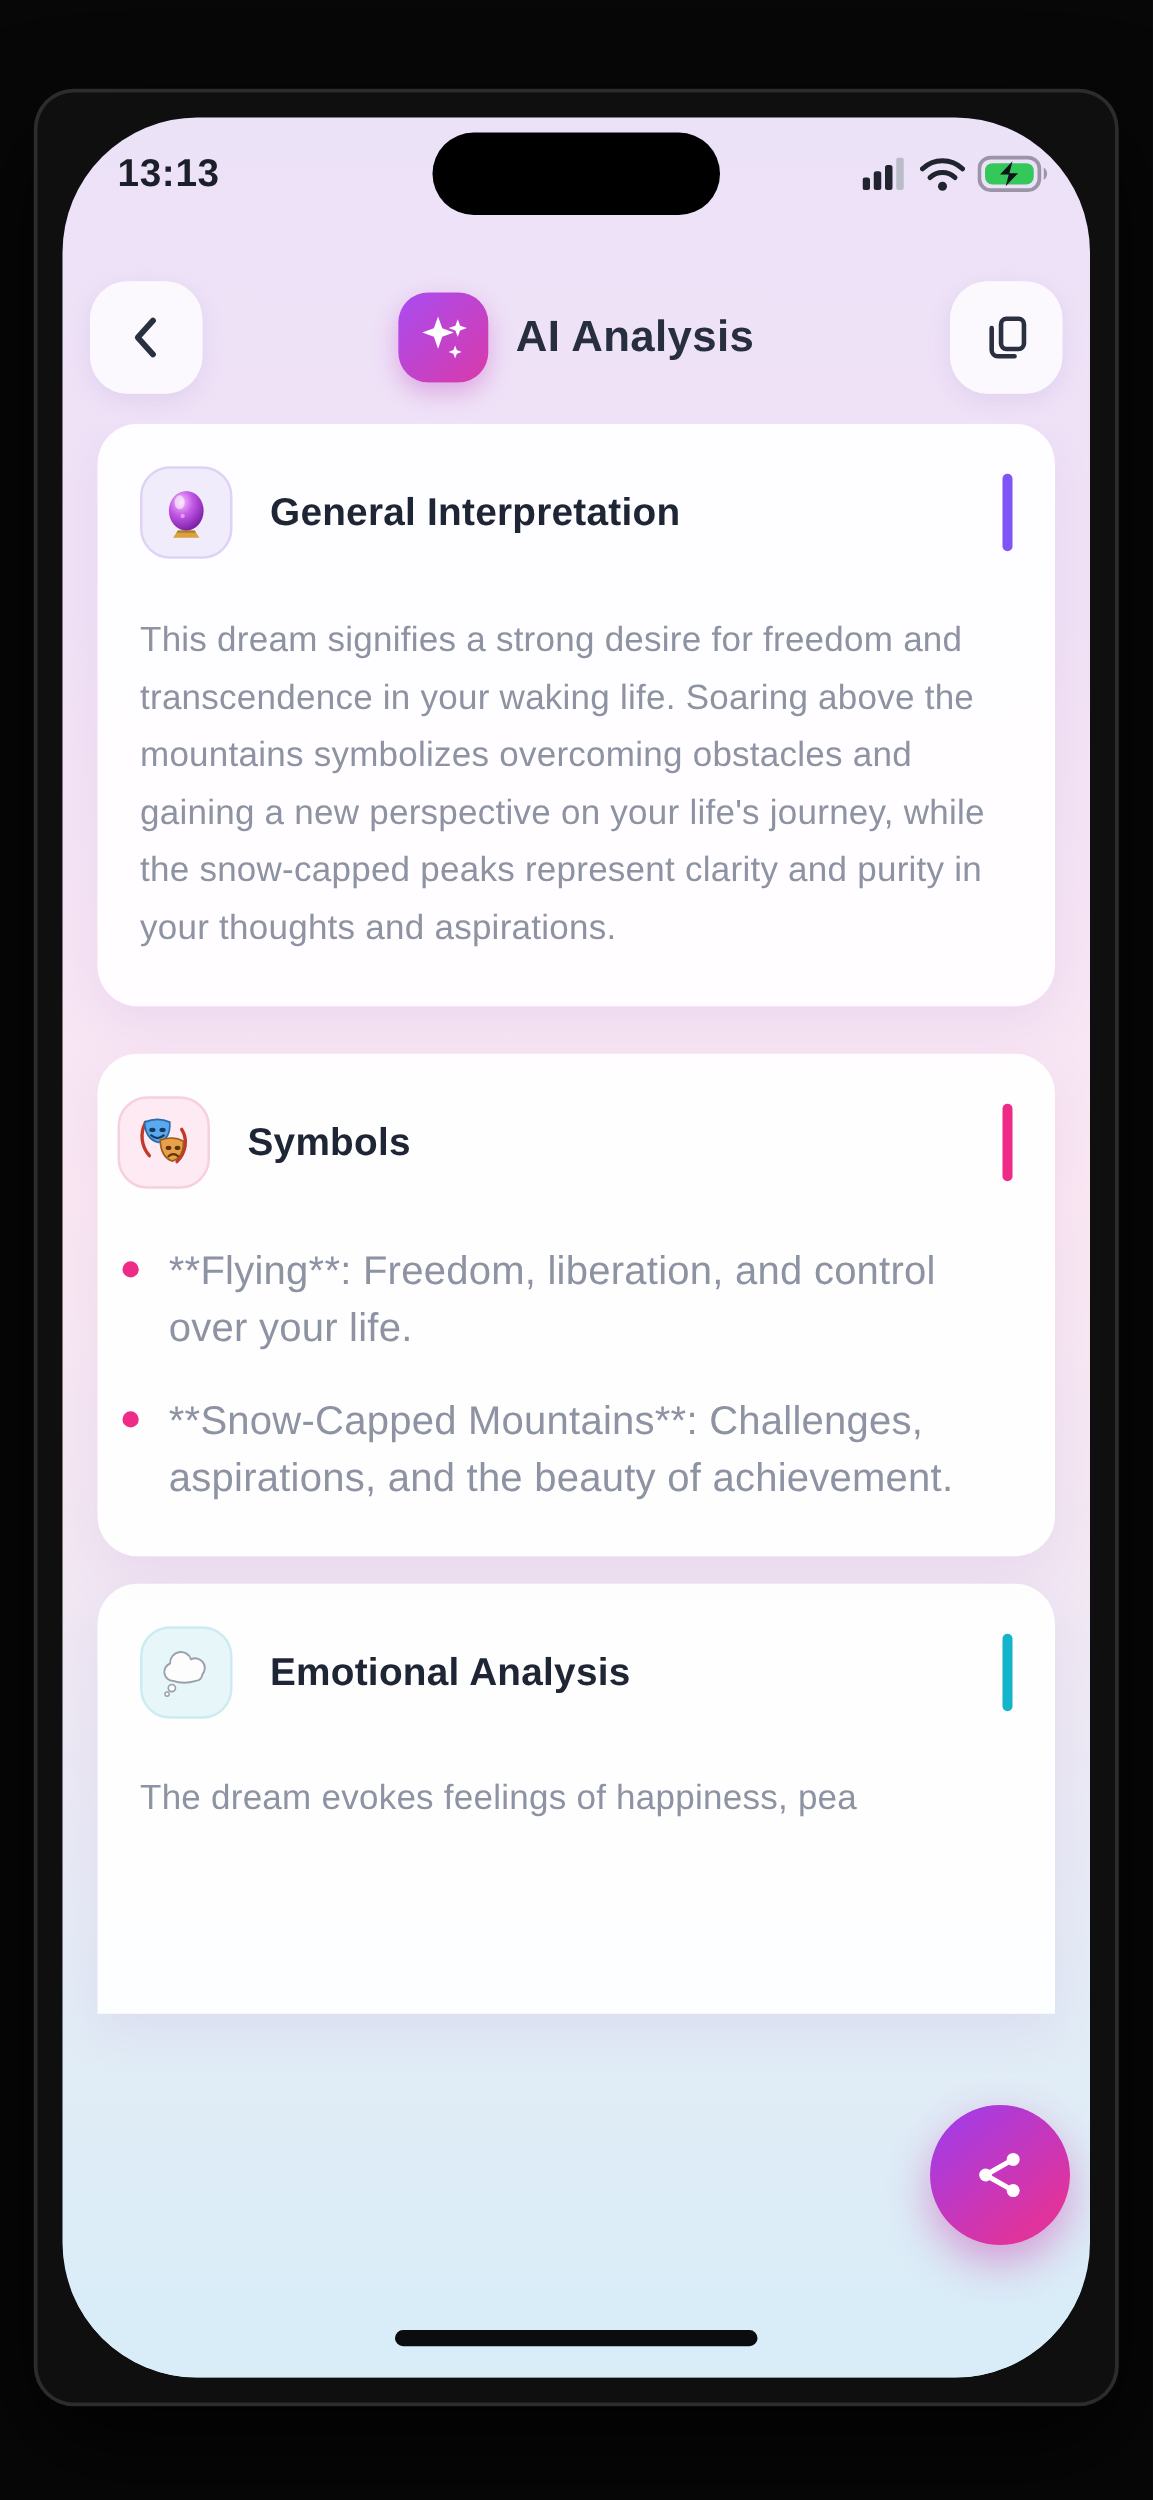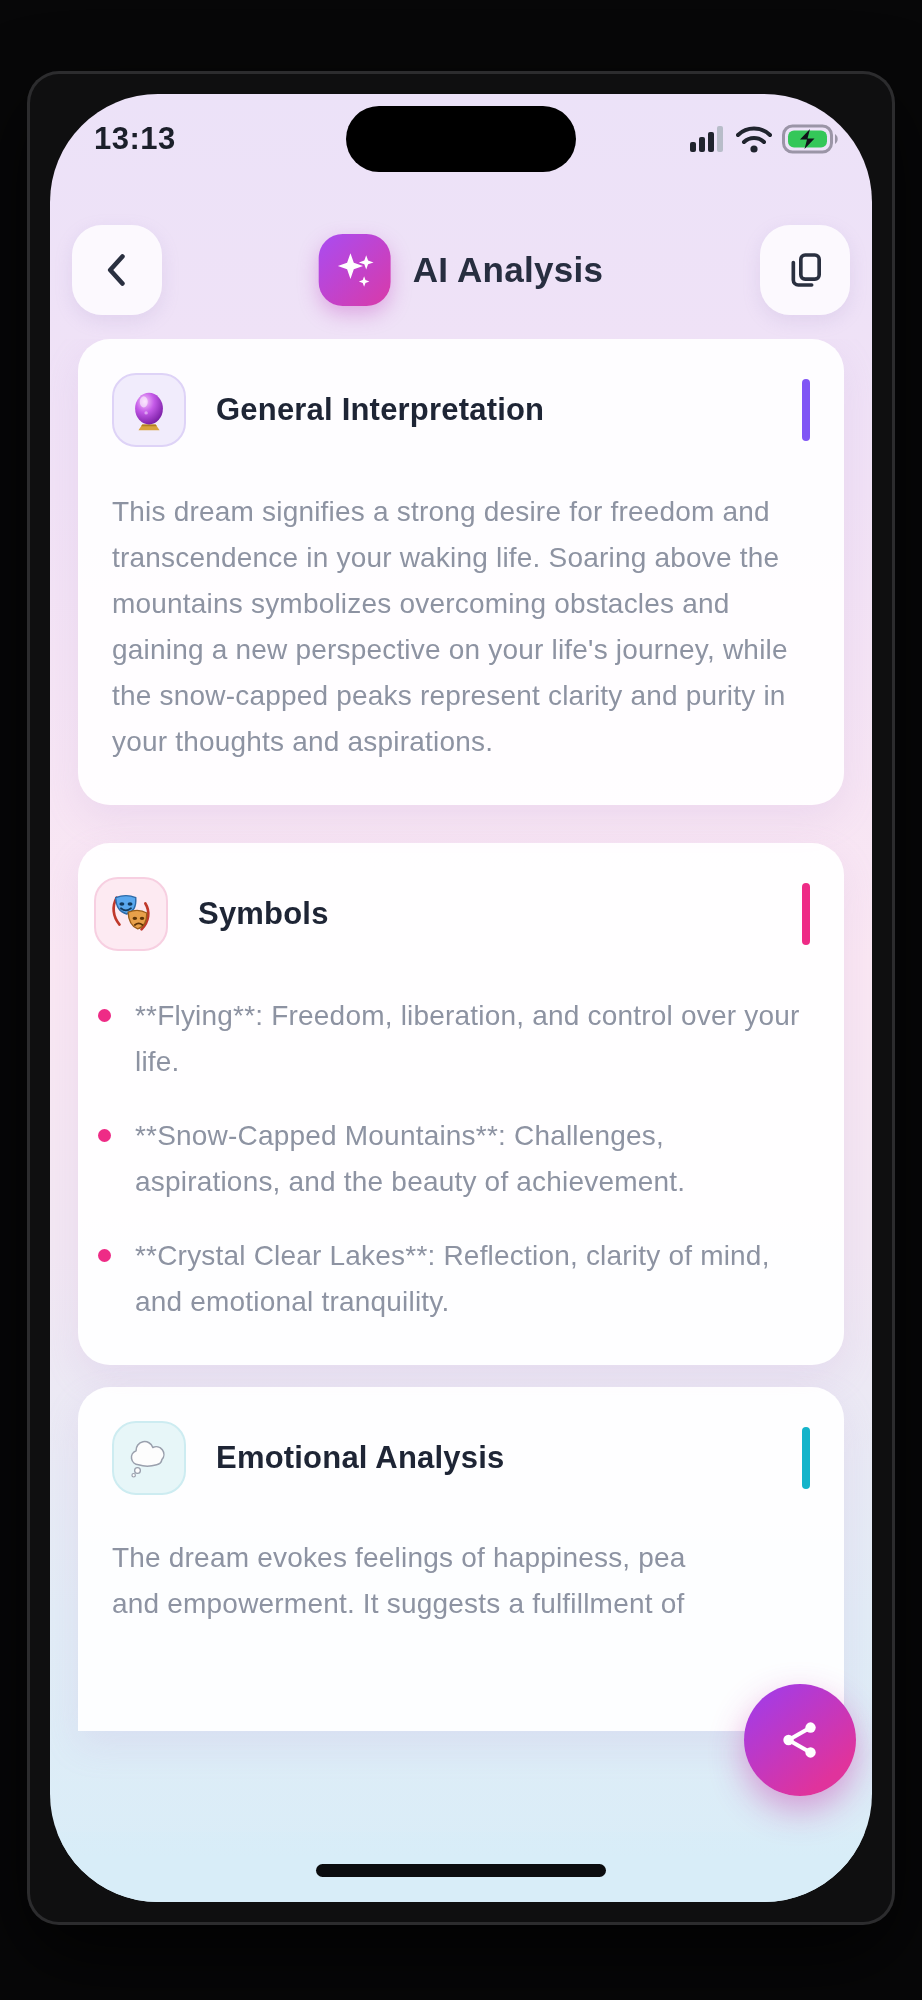"**Flying**: Freedom, liberation, and" .btext { font-size: 28px -> 32px }
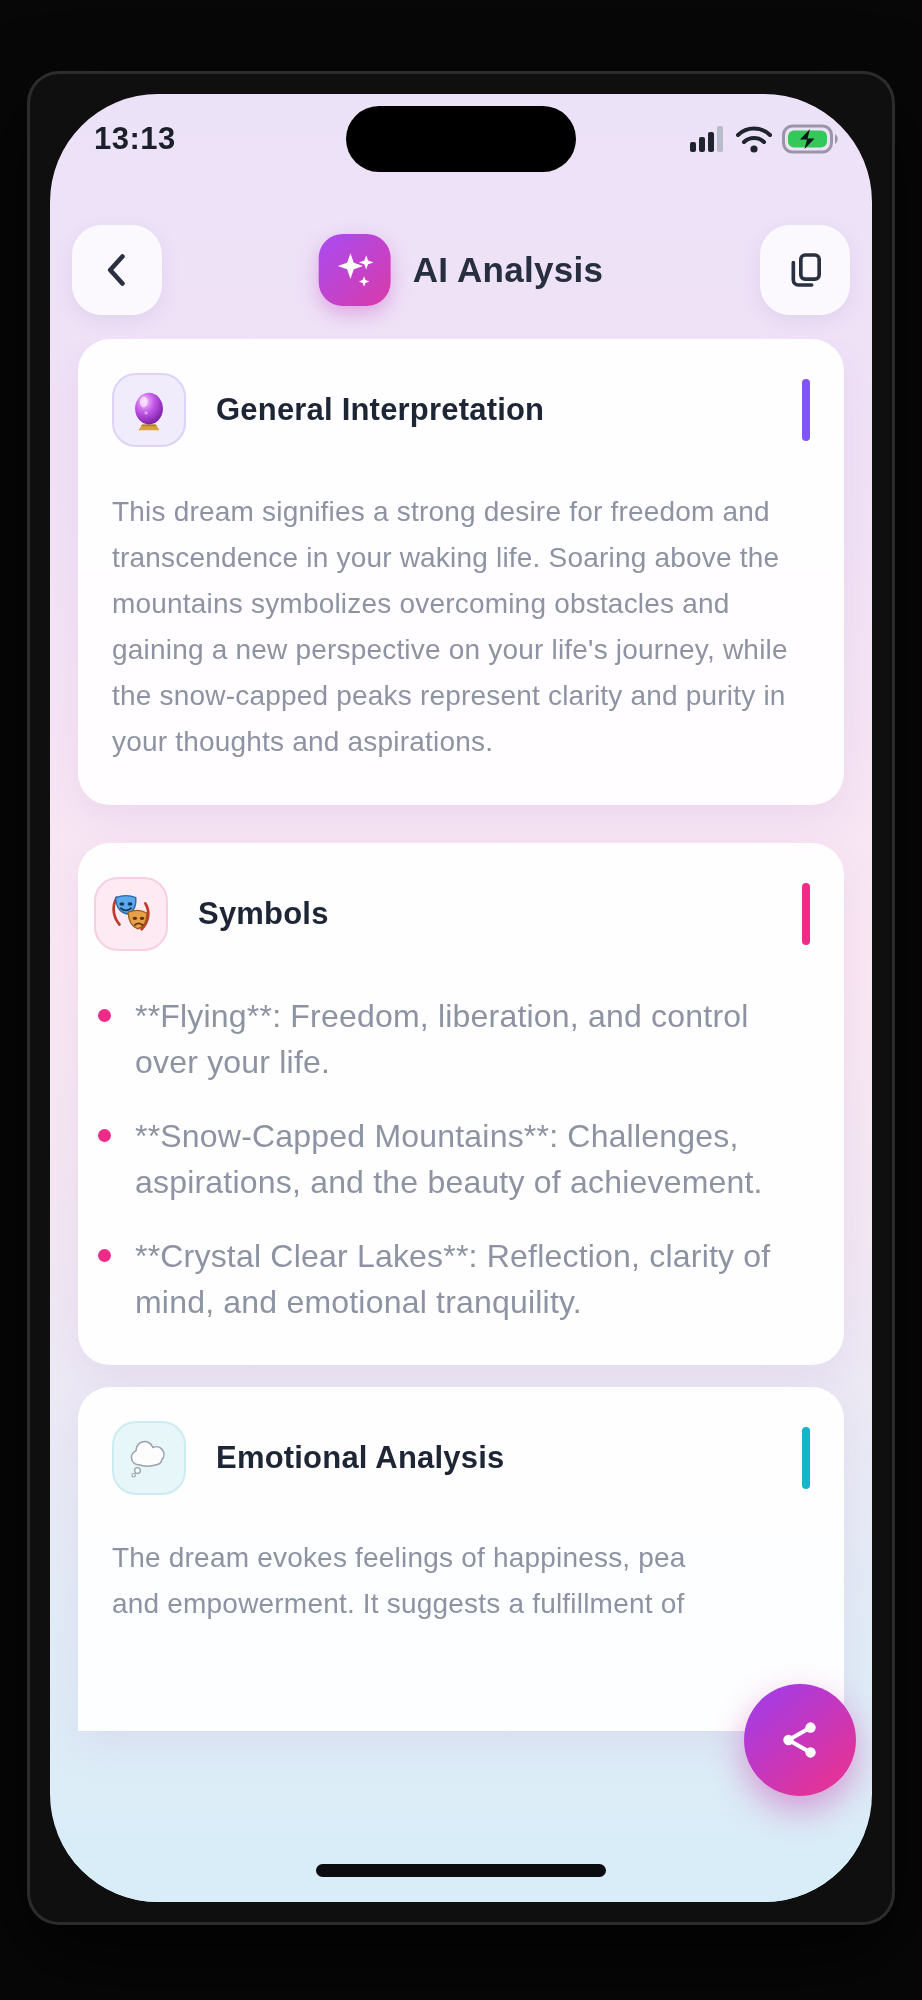"**Crystal Clear Lakes**: Reflection," li.bitem { html: <li> <span></span> <span>**Crystal Clear Lakes**: Reflection, clarity of mind, and emotional tranquility.</span> </li> -> none }
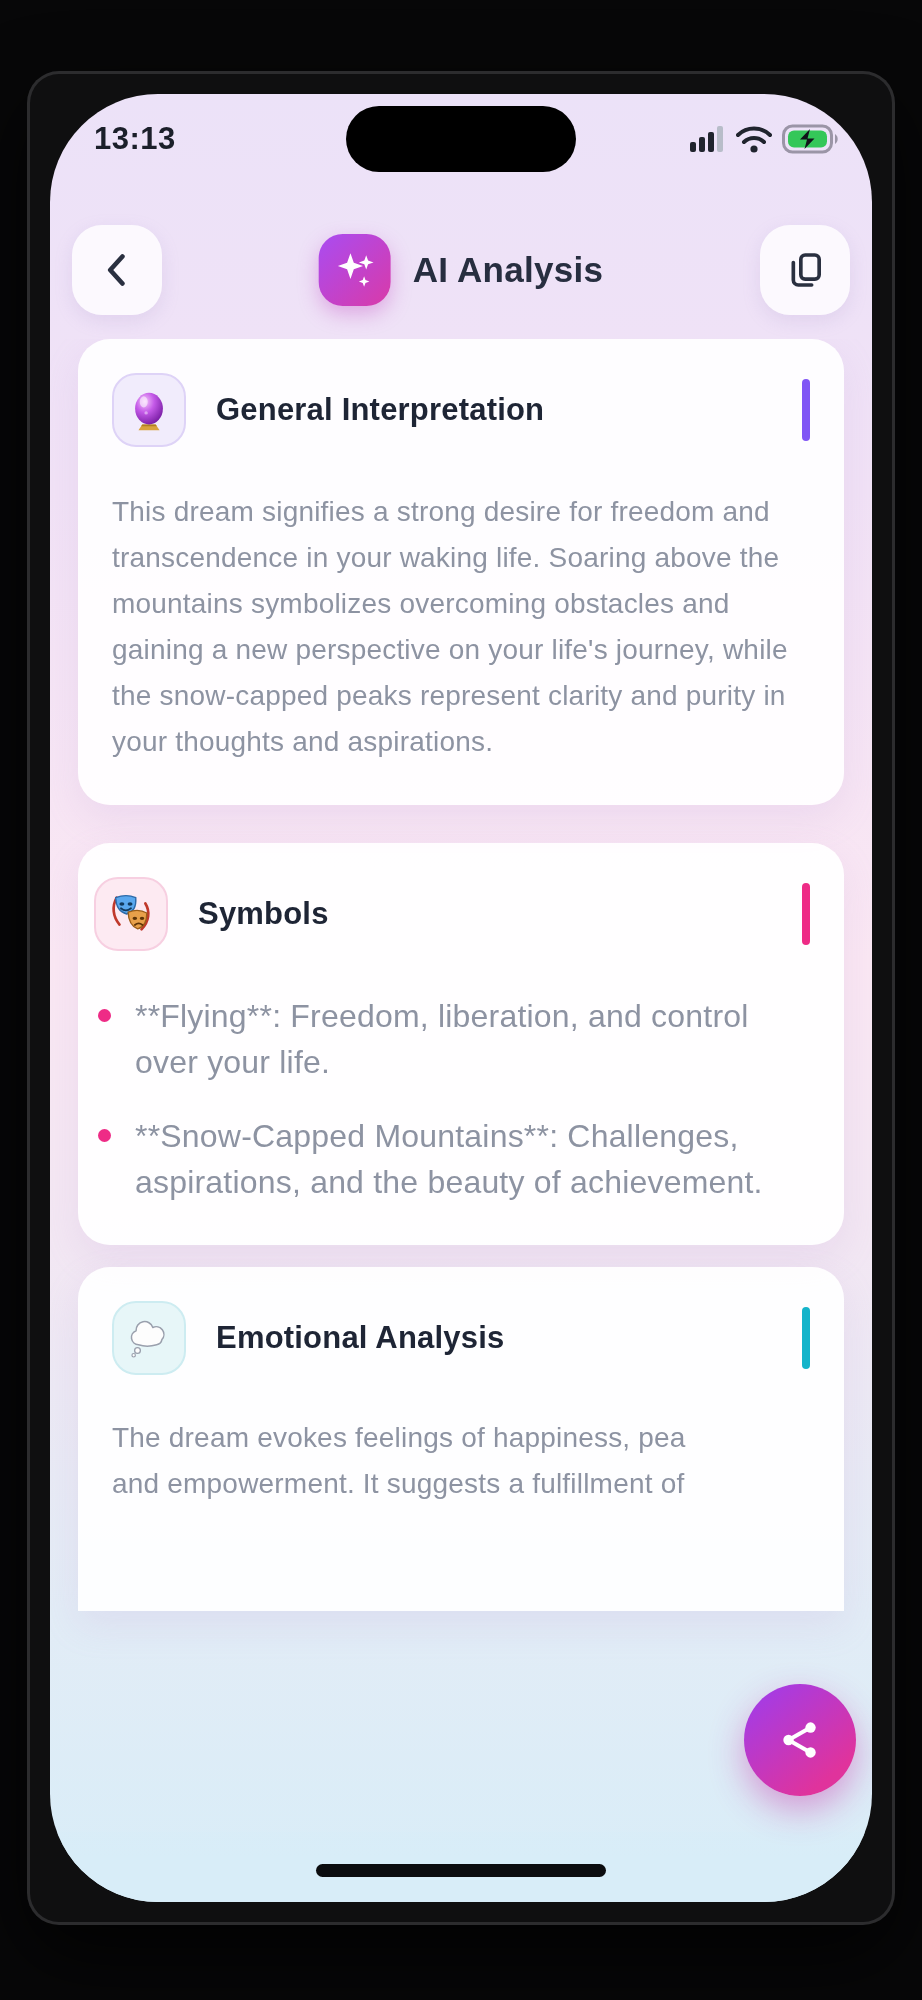"and empowerment. It suggests a" div.line { html: <div>and empowerment. It suggests a fulfillment of</div> -> none }
